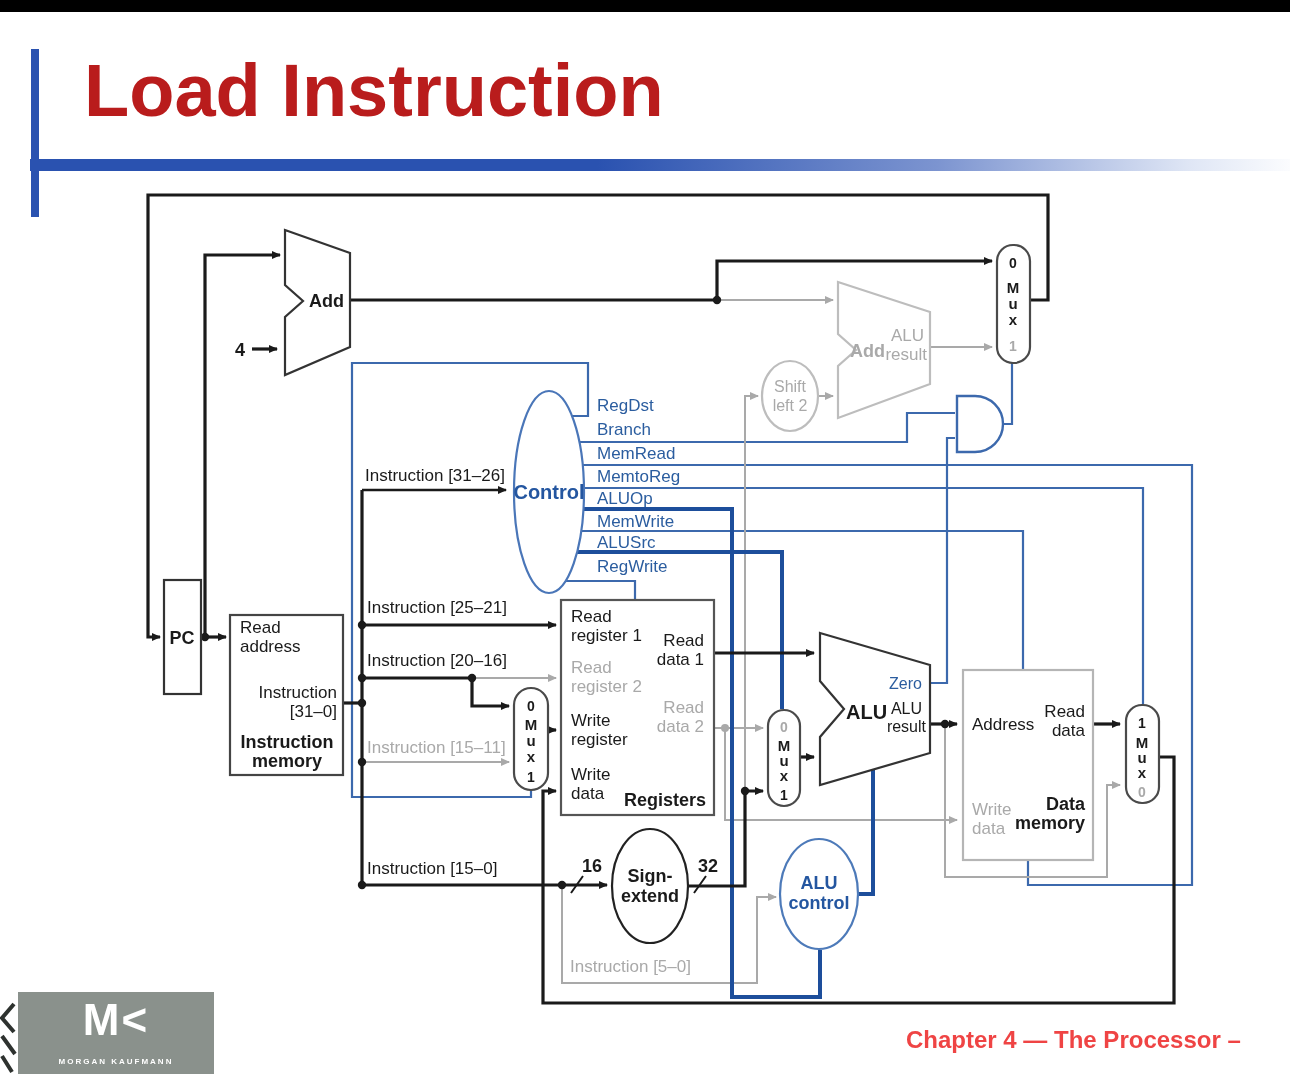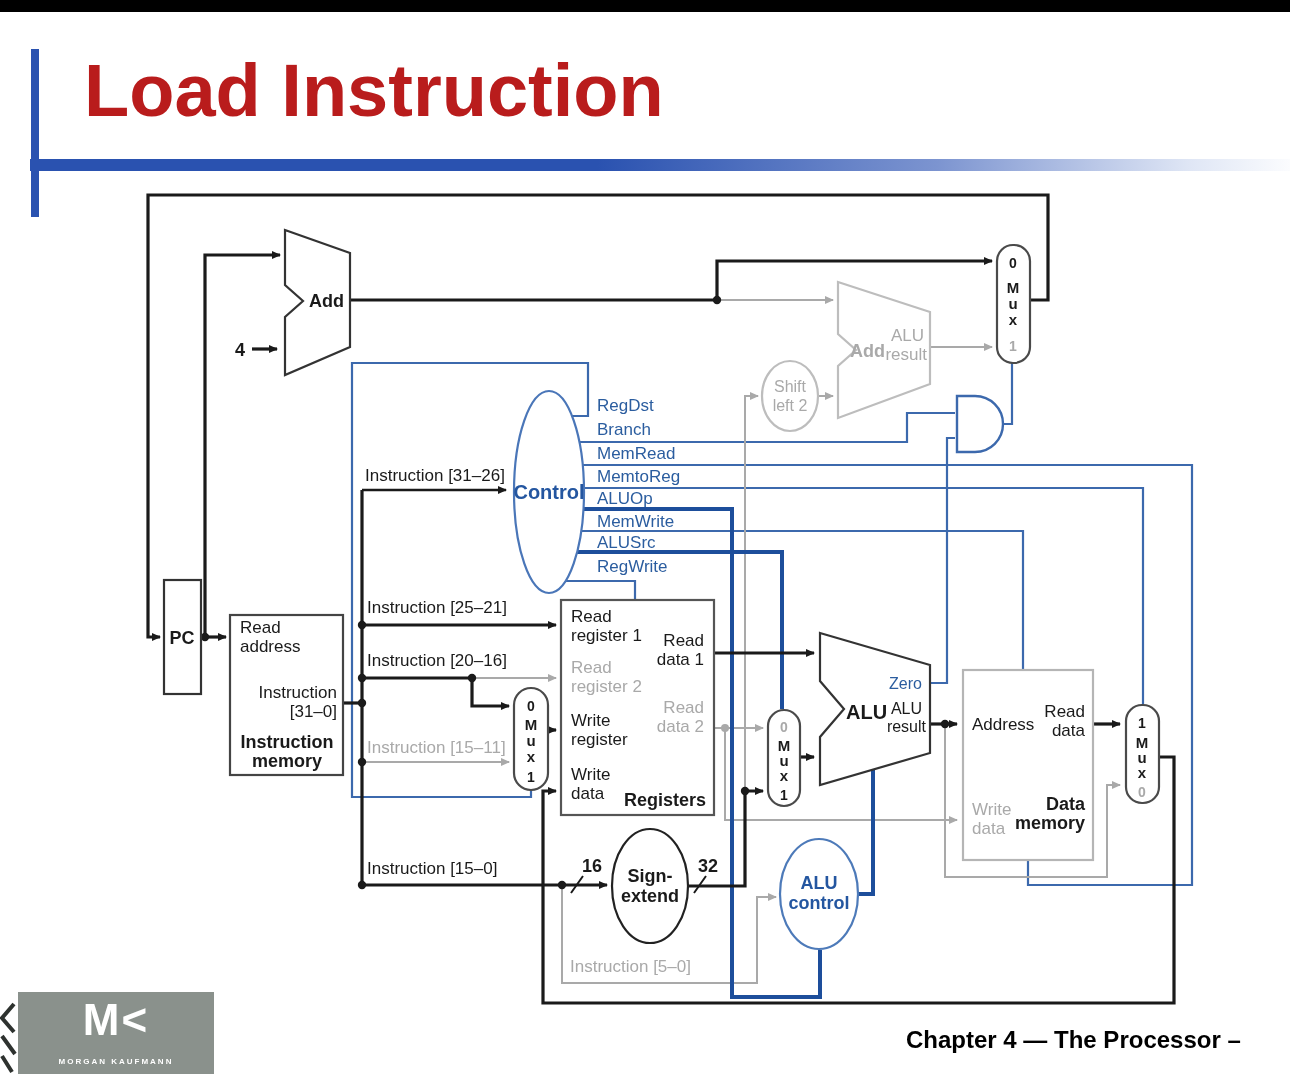"Chapter 4 — The Processor" .footer-text { color: #000000 -> #ef4444 }
